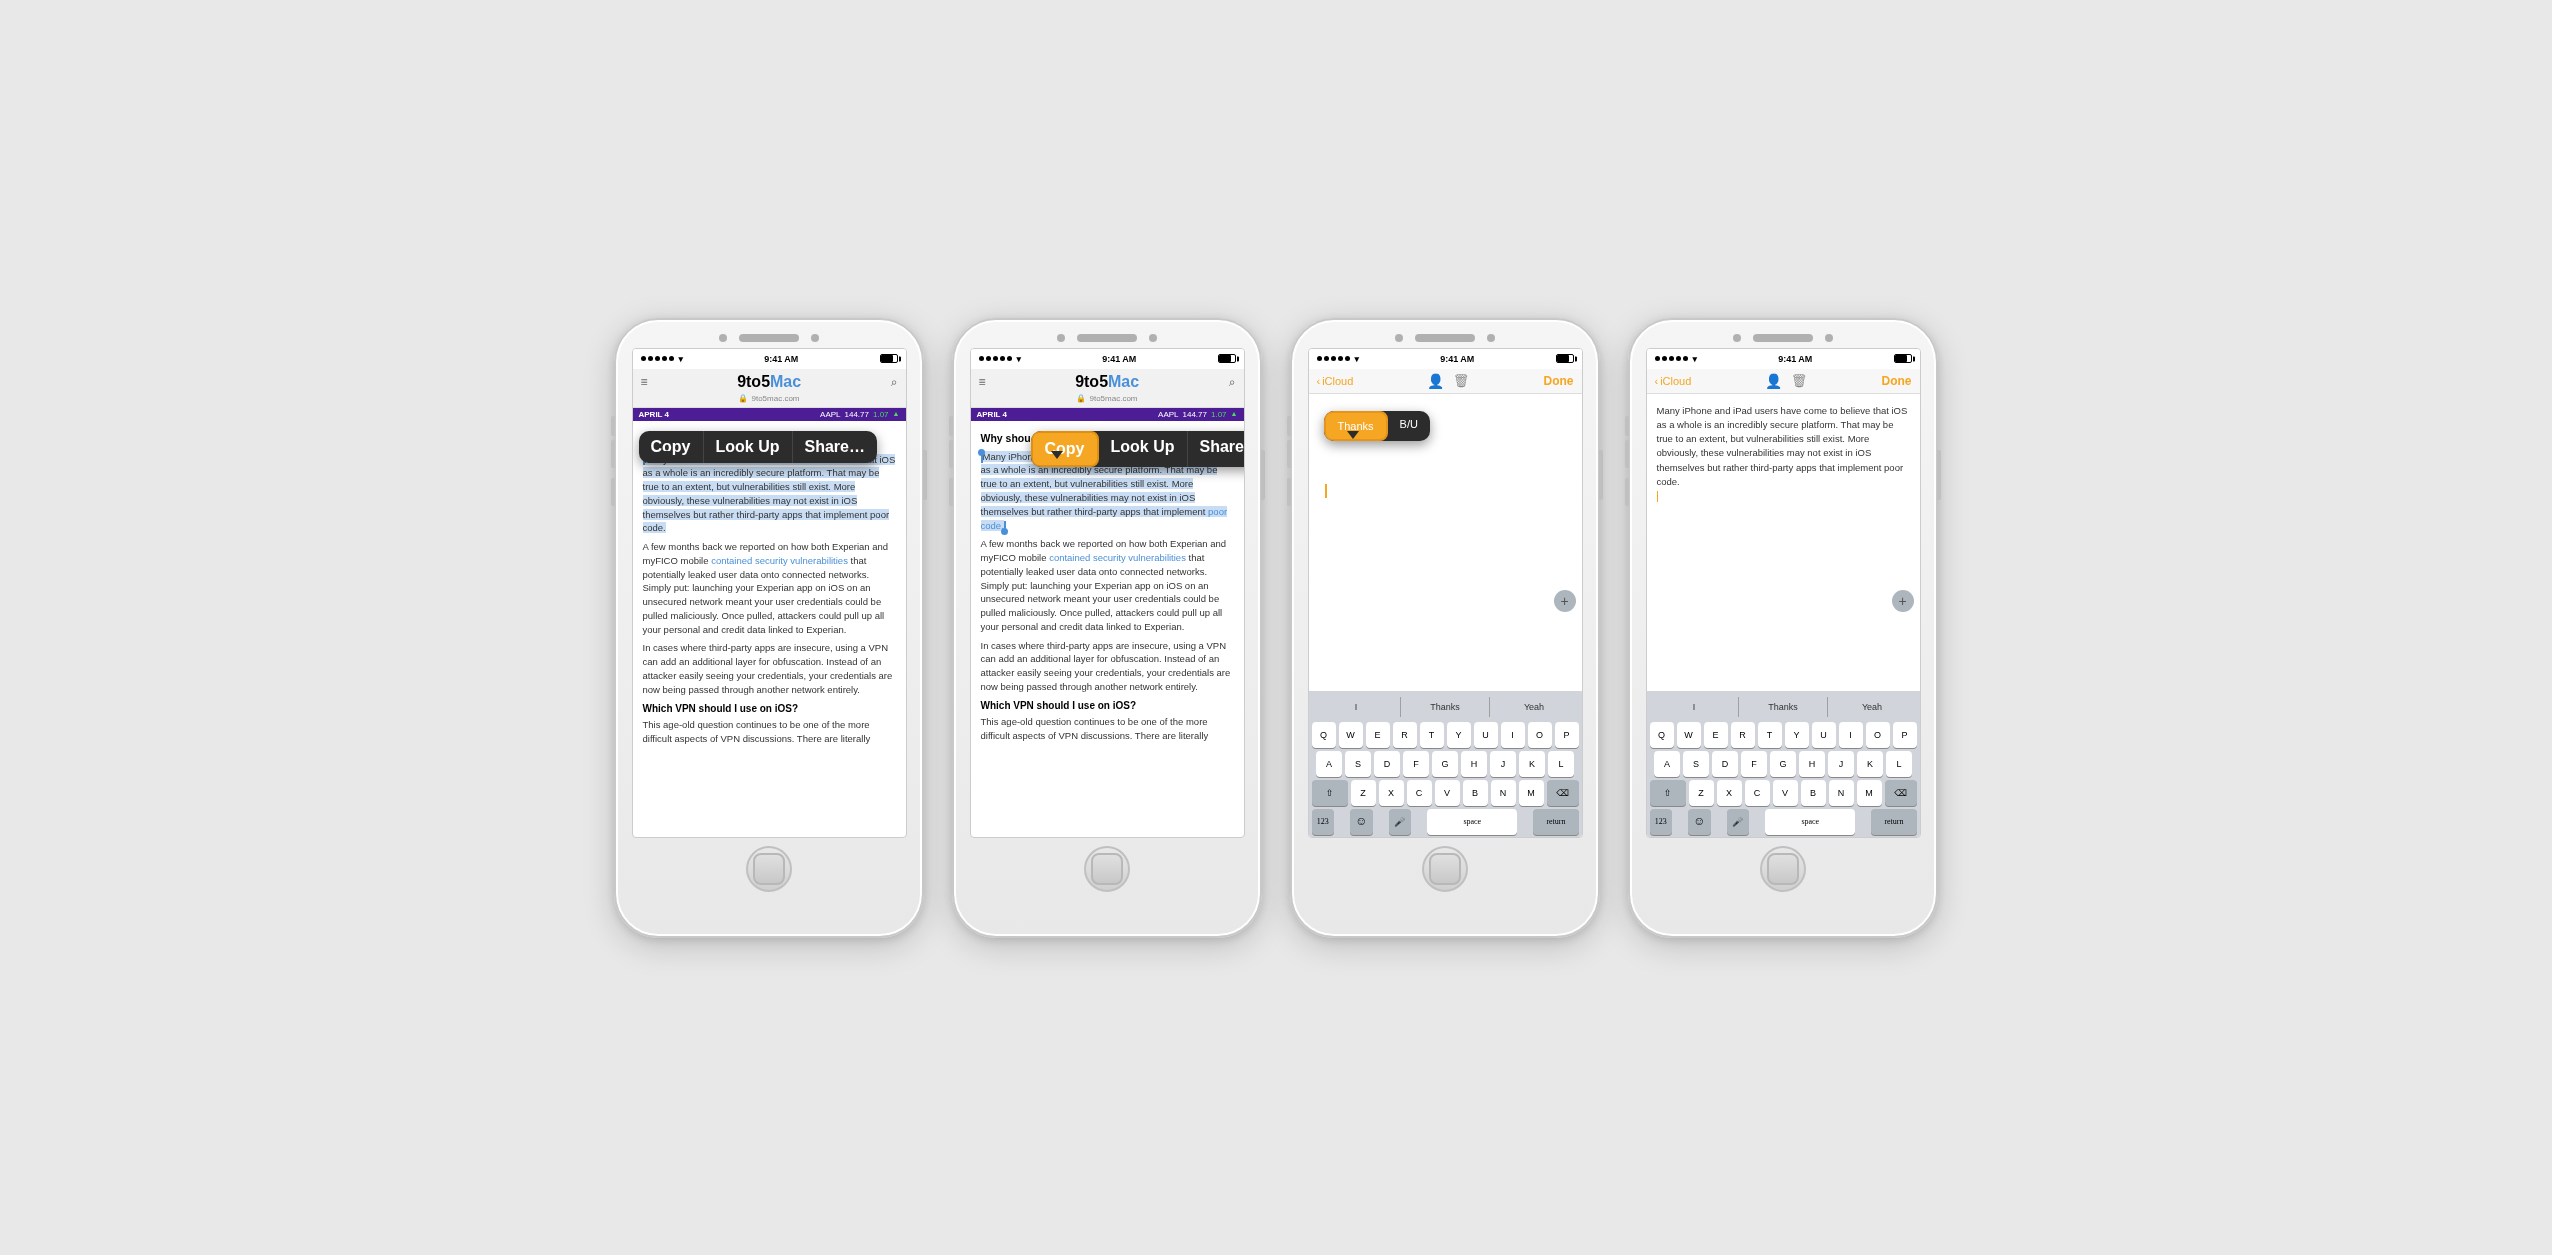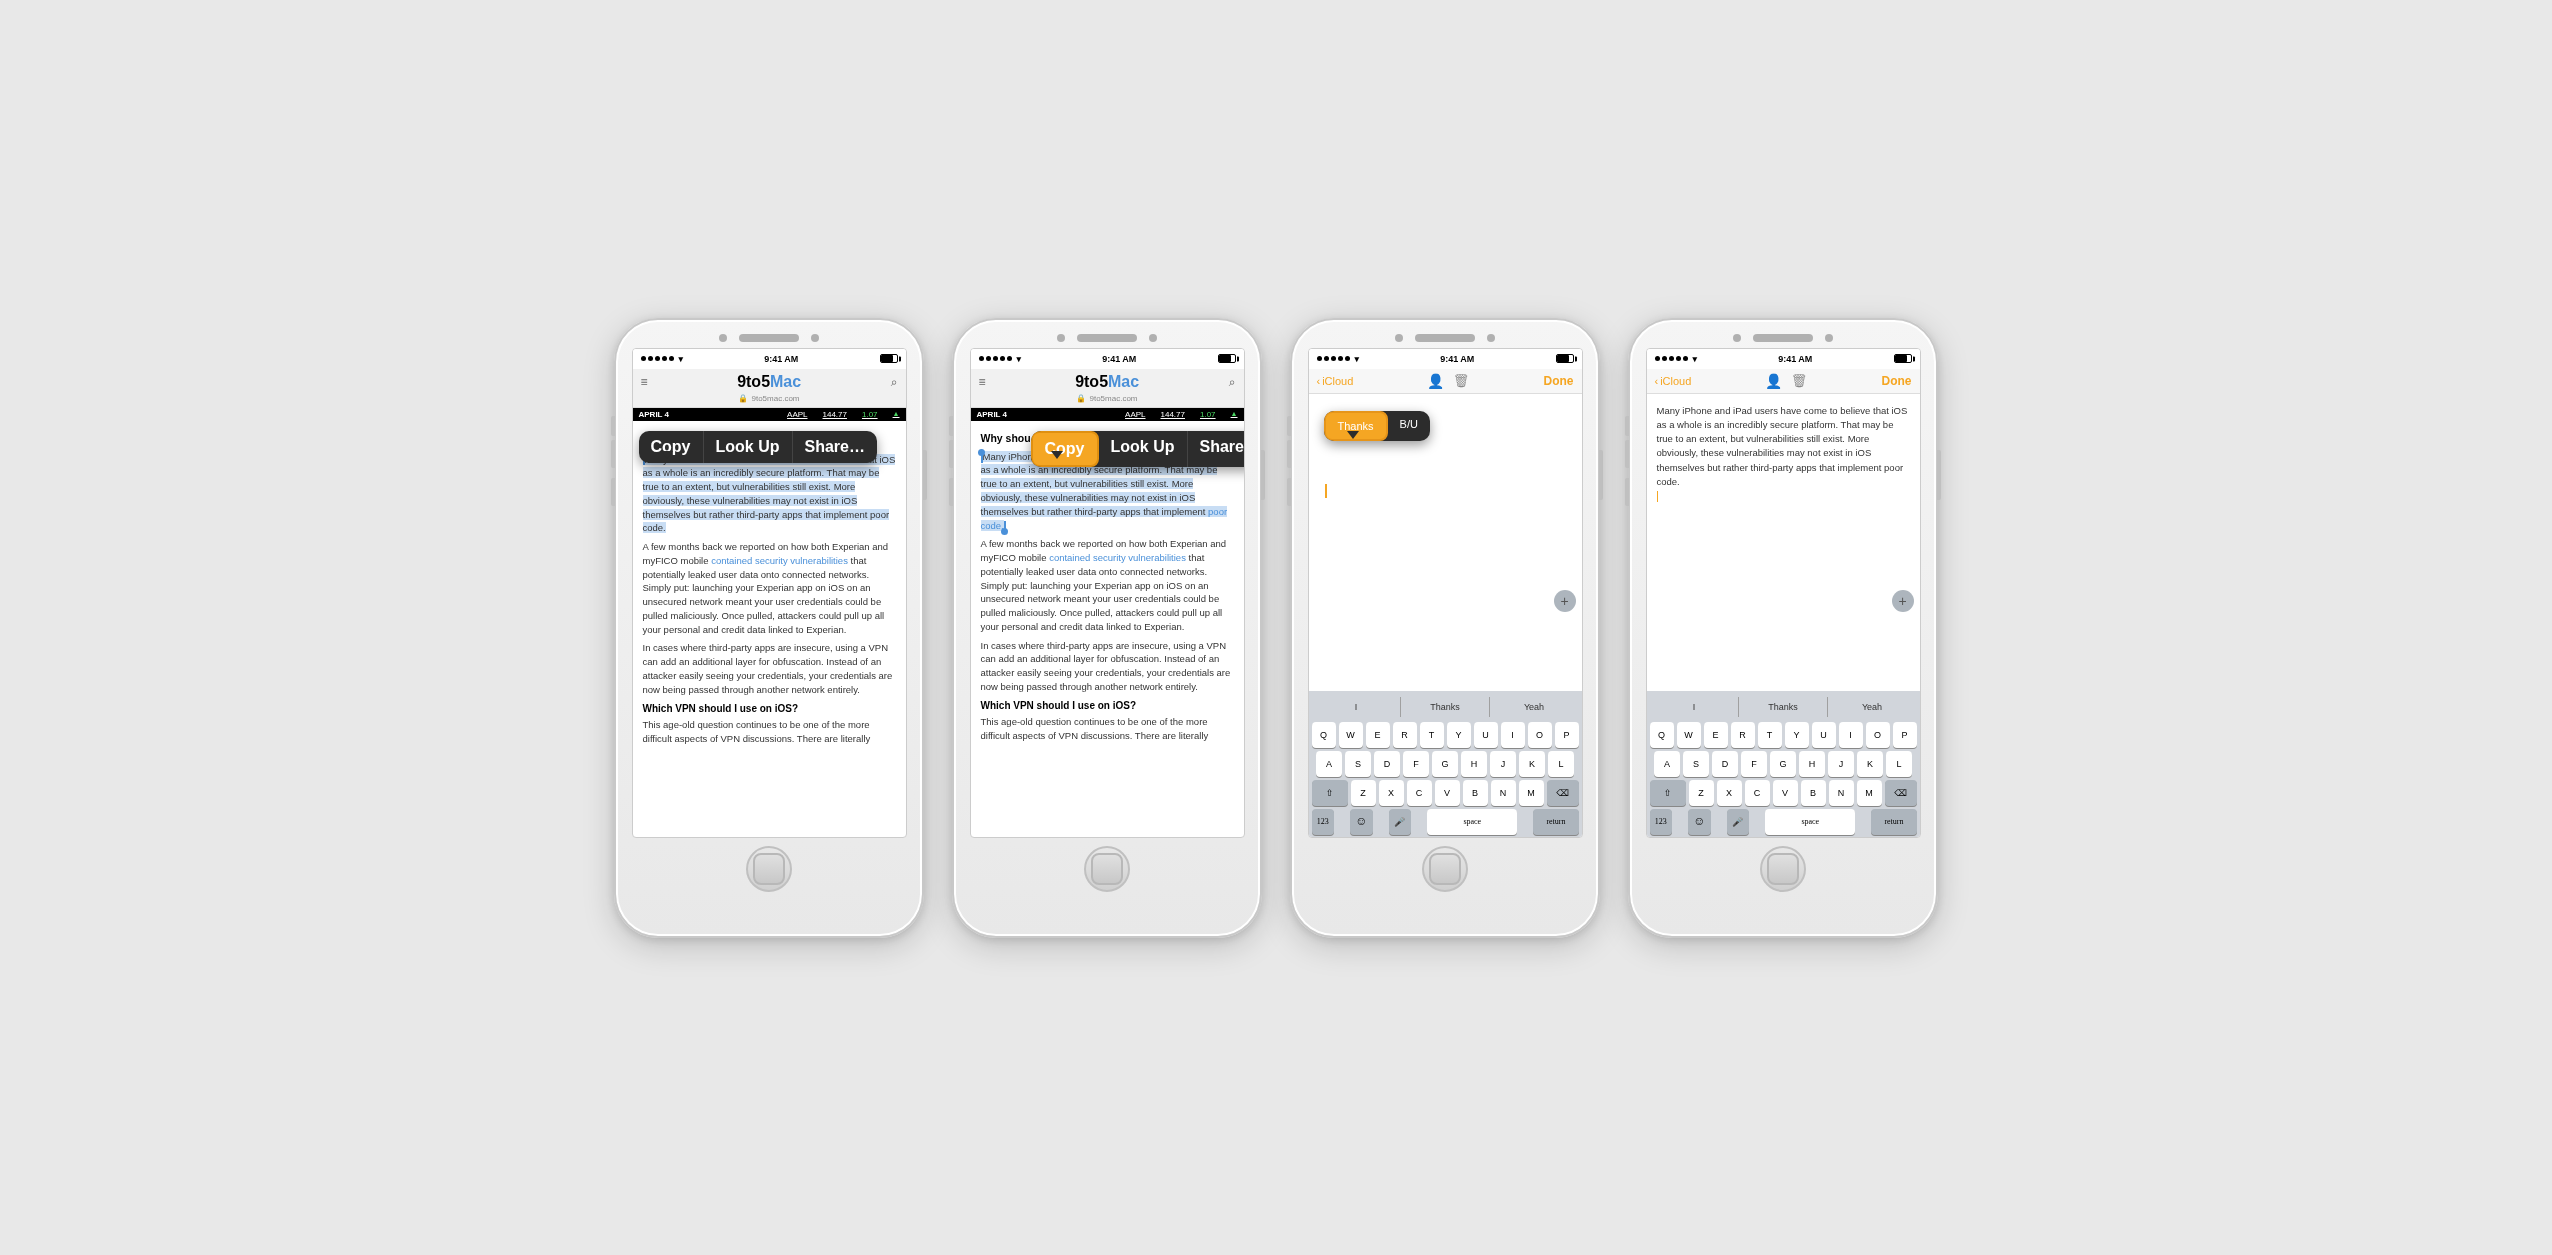"APRIL 4" .safari-ticker { background: #000000 -> #4c1d95 }
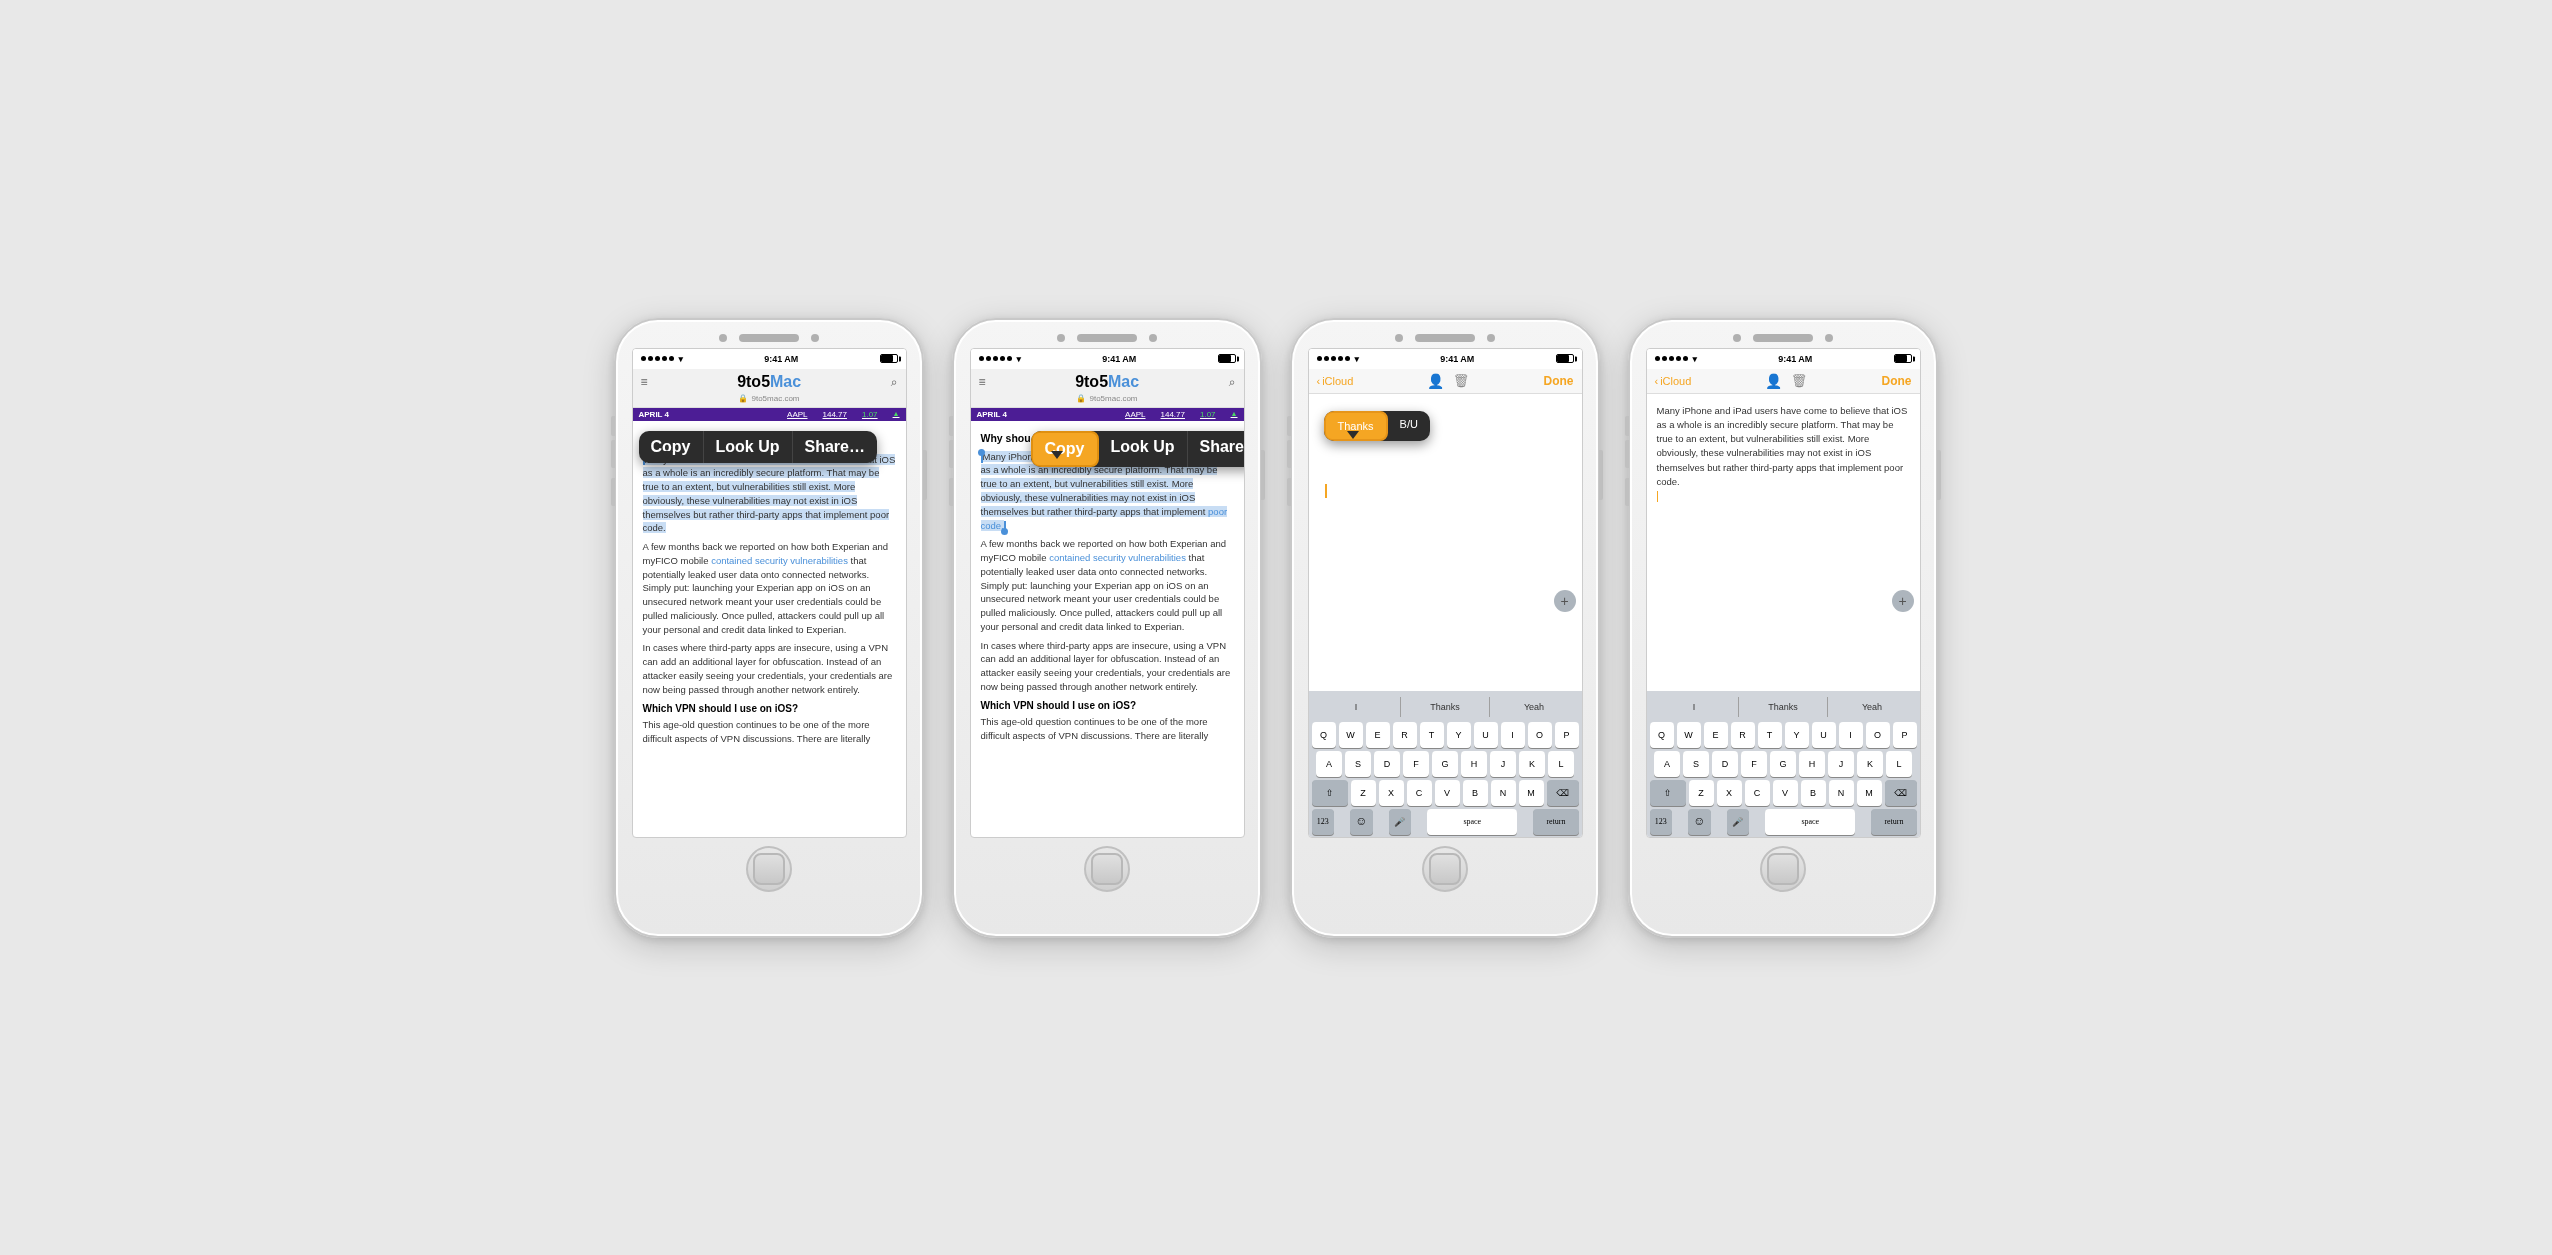"AAPL" .ticker-right { gap: 15px -> 4px; text-decoration: underline -> none }
